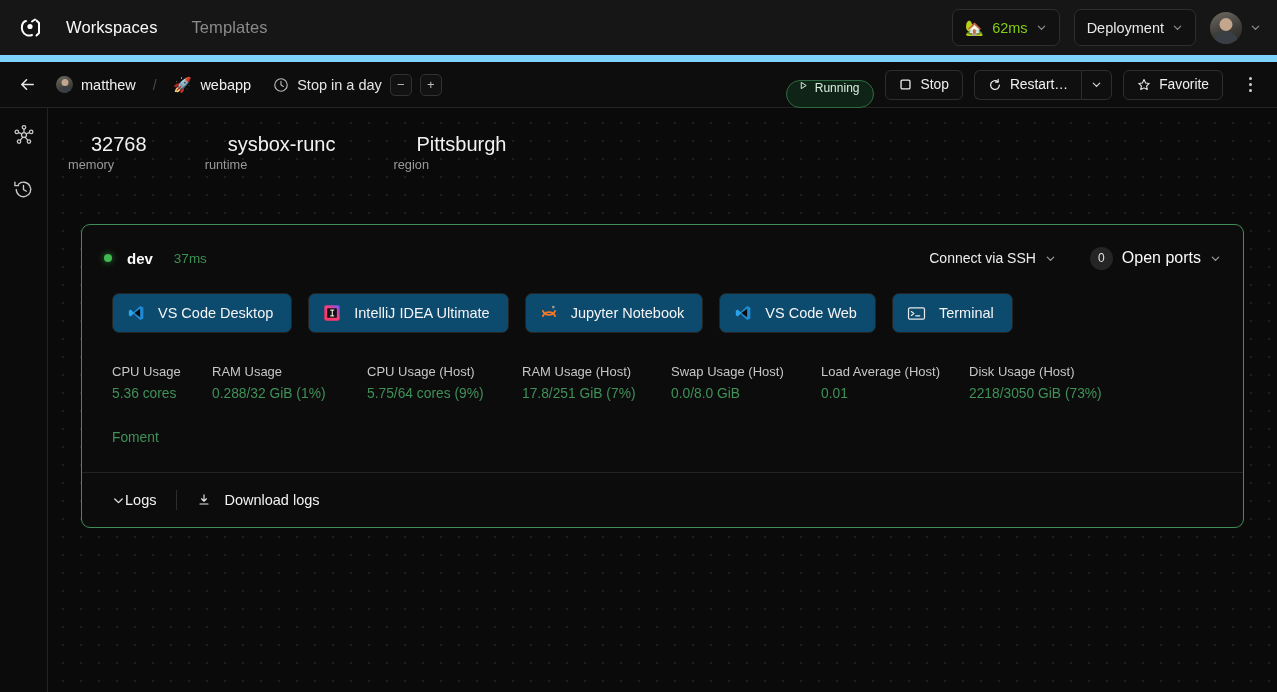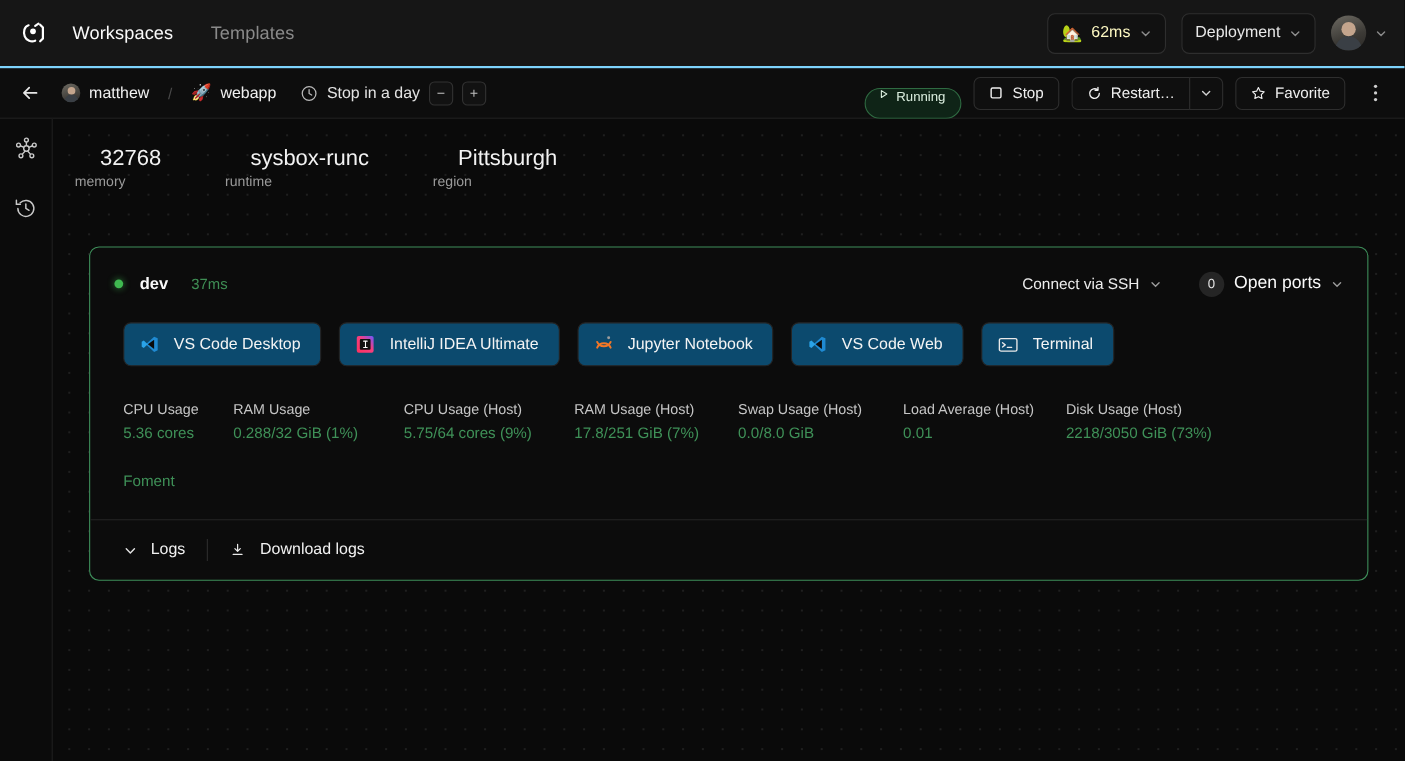"Workspaces" .topnav { border-bottom: 2px solid #7dd3fc -> 7px solid #7dd3fc }
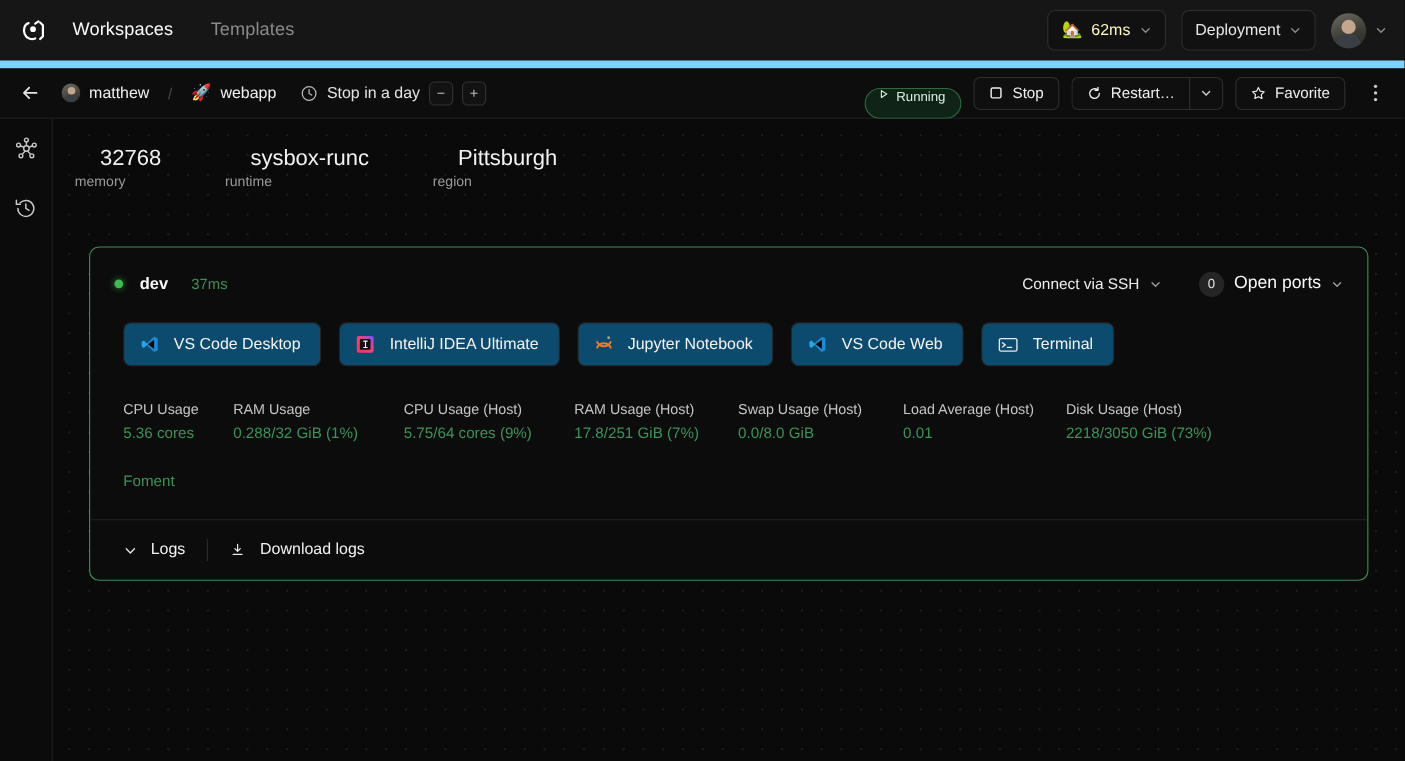"62ms" .latency-val { color: #fef9c3 -> #84cc16 }
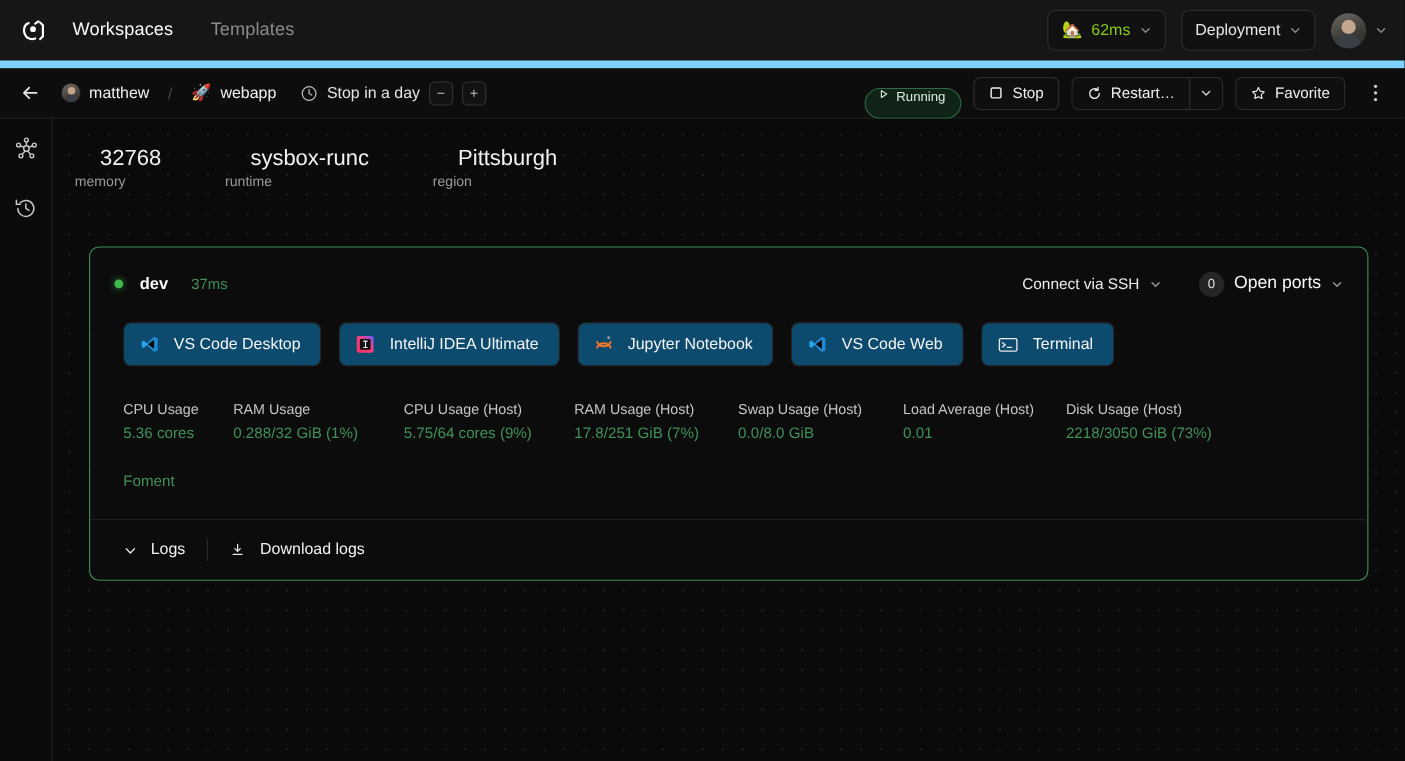"Logs" .logs-toggle { gap: 12px -> none }
